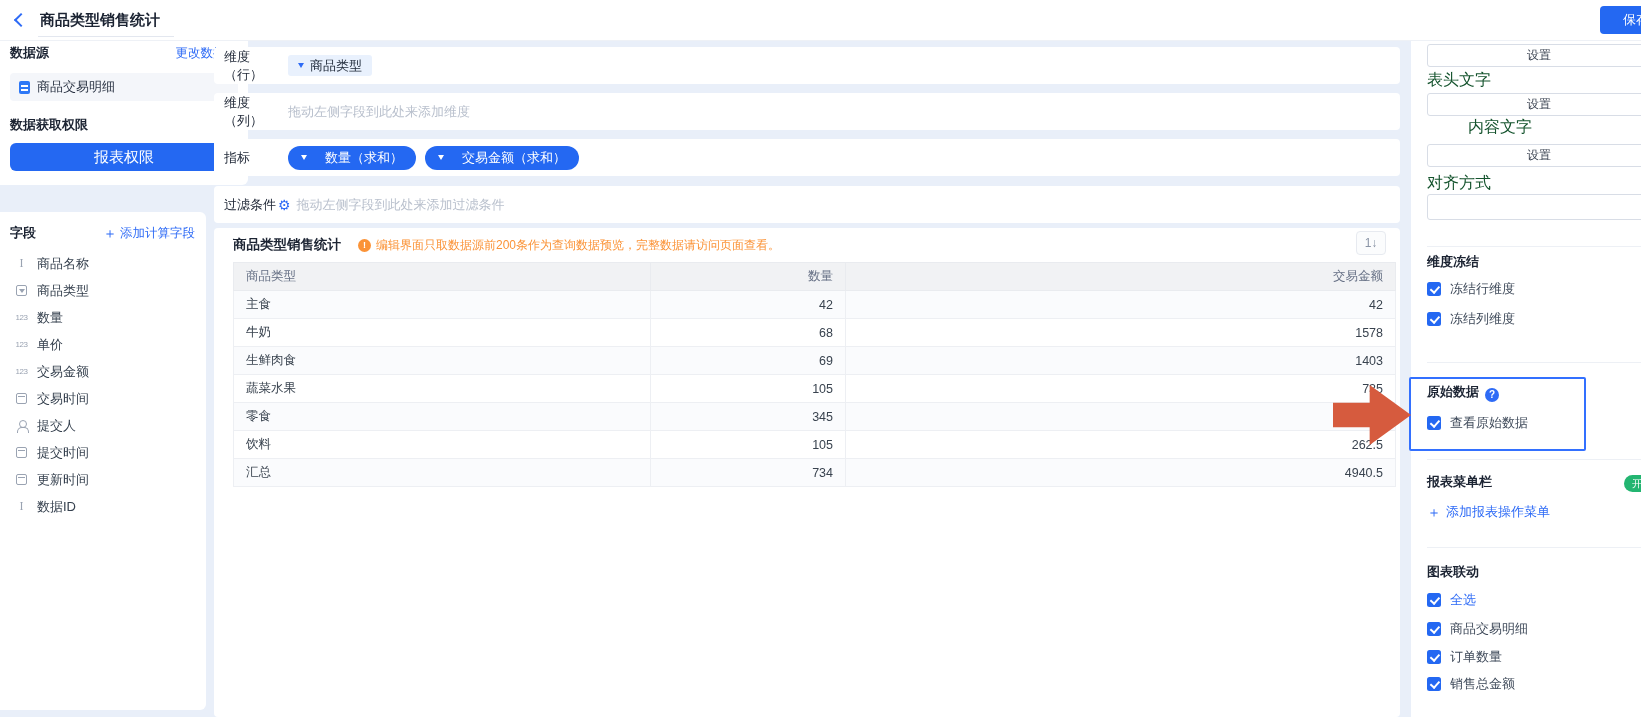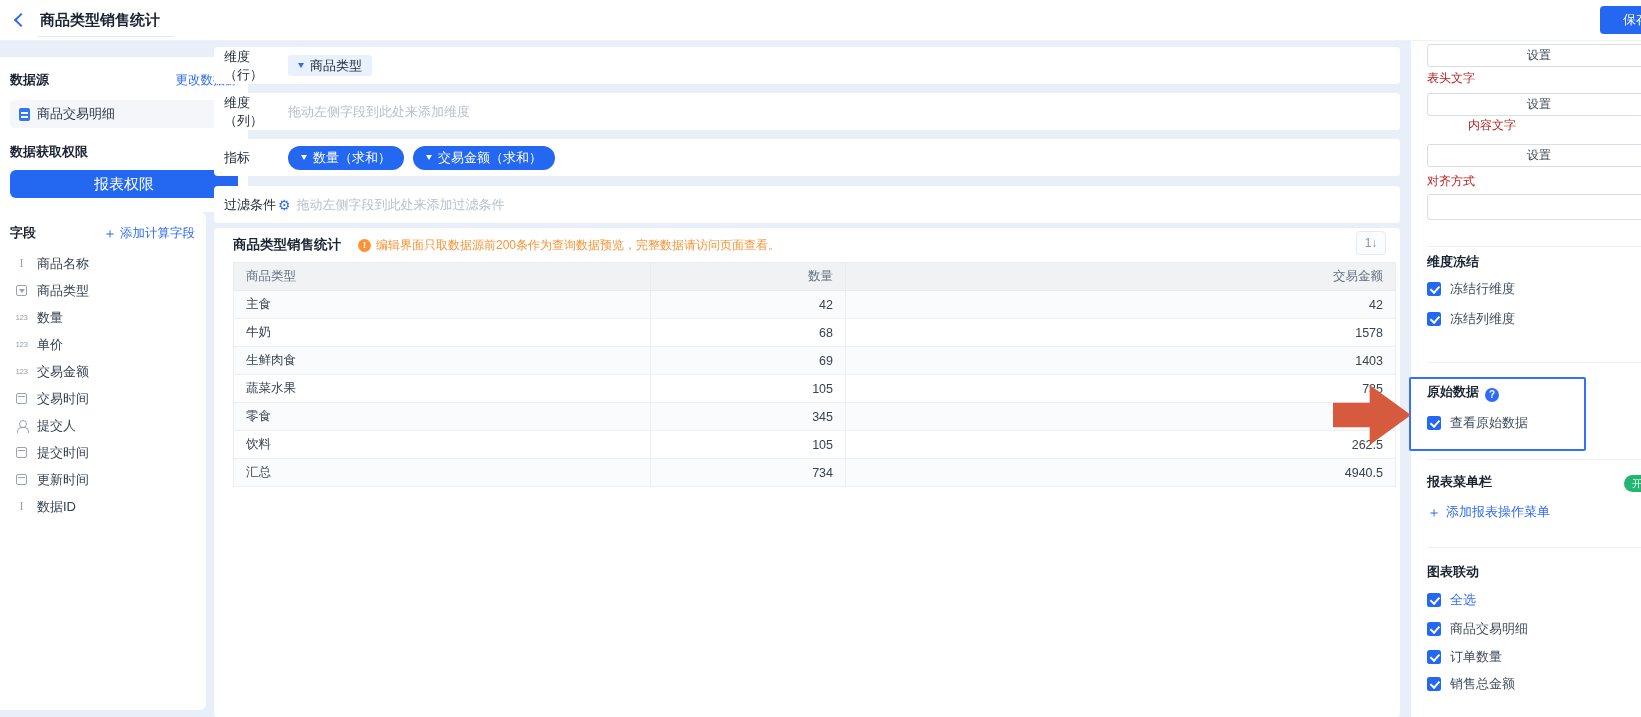"数据源" .card-a { top: 57px -> 30px }
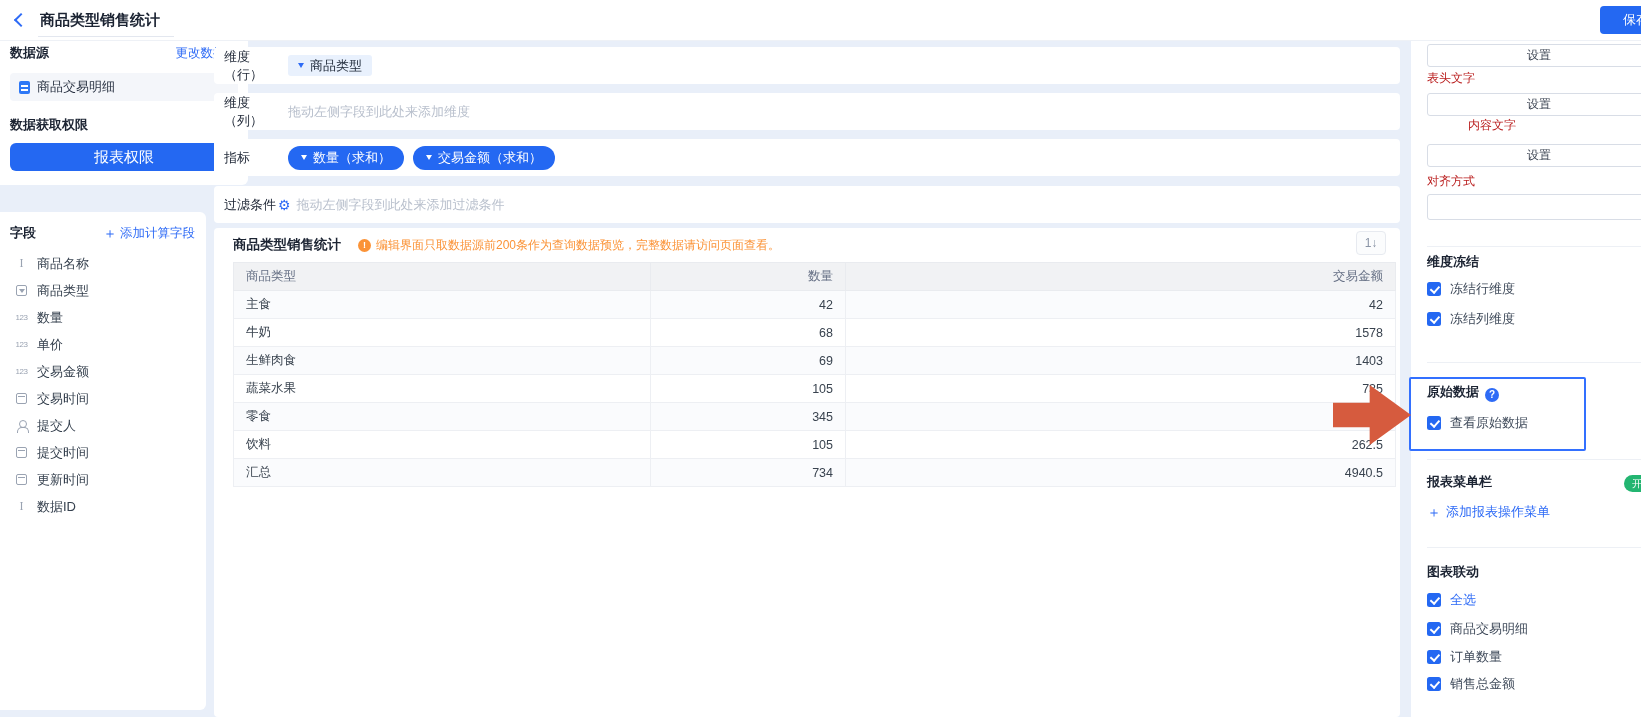"表头文字" .plabel { color: #b91c1c -> #14532d; font-size: 12px -> 16px }
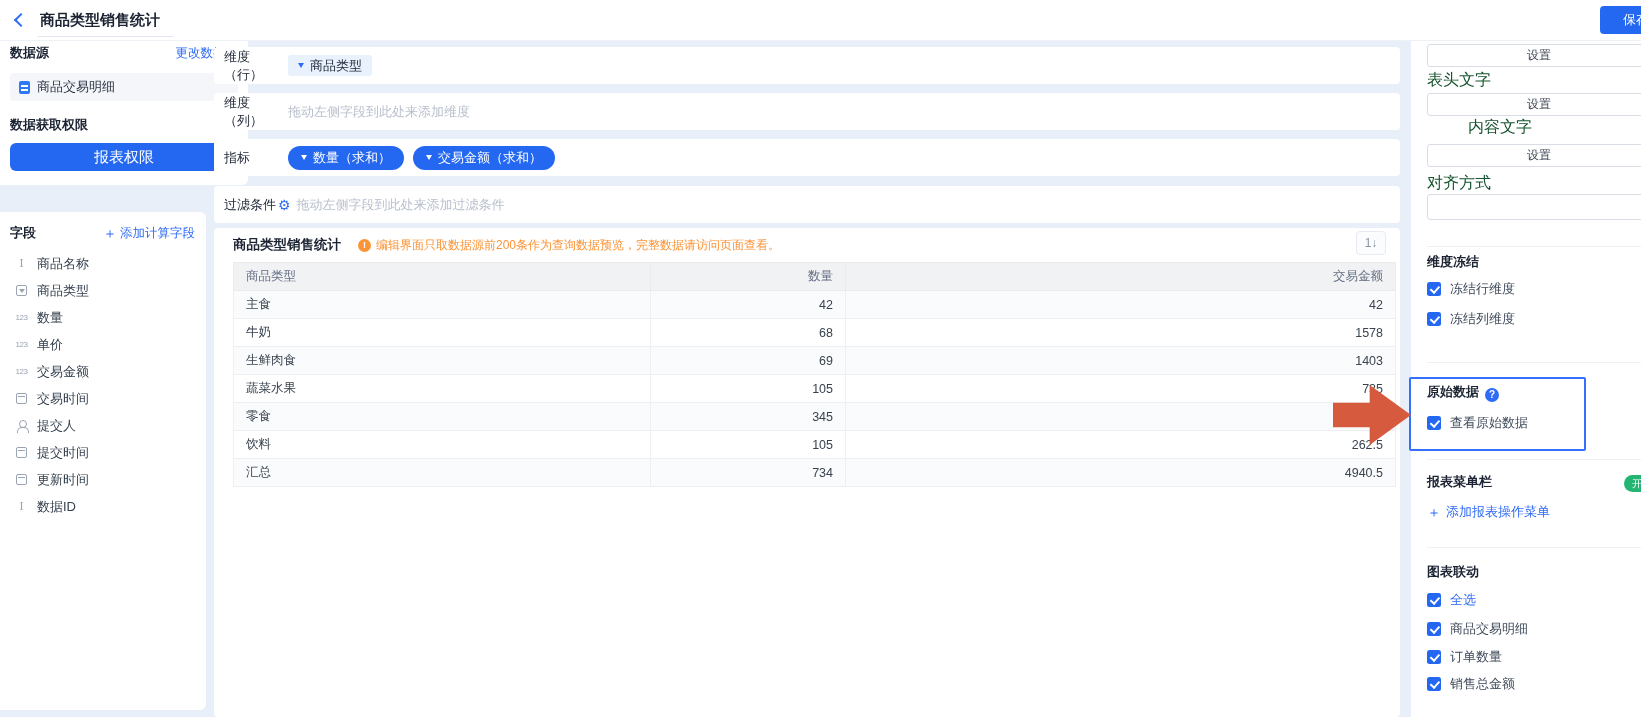"数量（求和）" .mtag { gap: 6px -> 18px }
